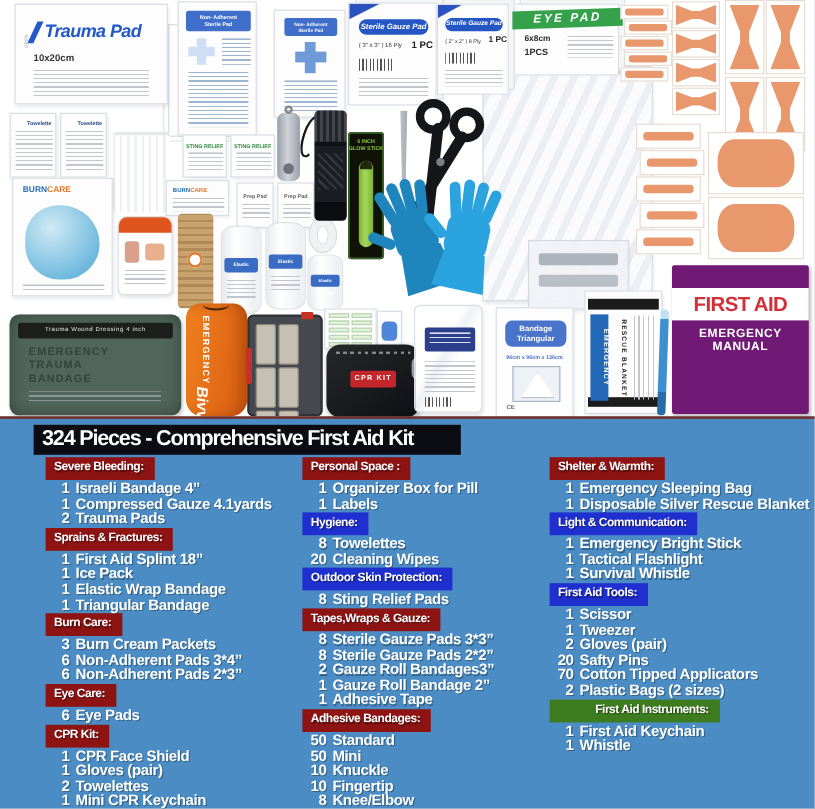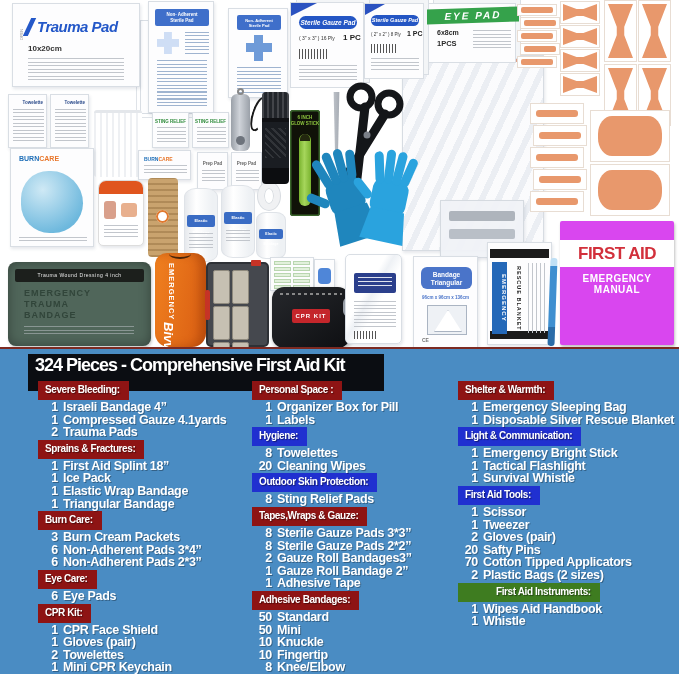"FIRST AID" div.abs { background: #d946ef -> #701a75 }
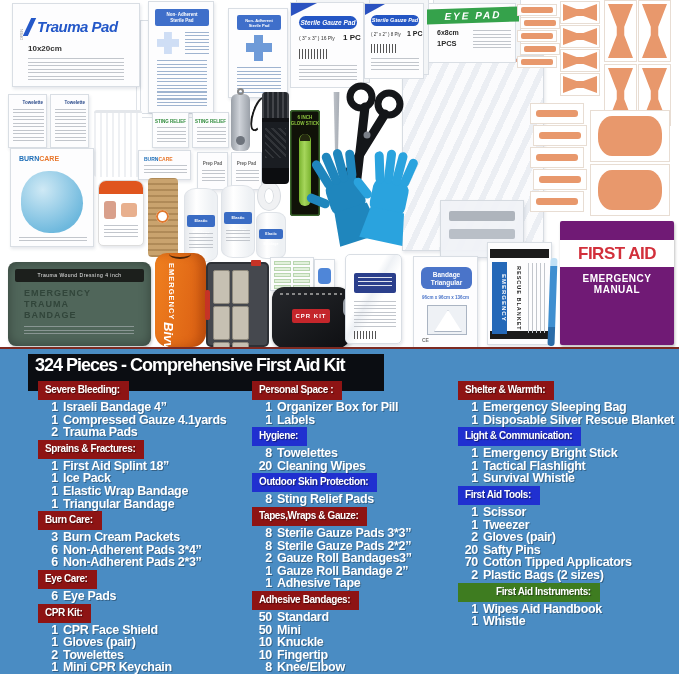"324 Pieces - Comprehensive First" .title-bar { height: 37px -> 25px }
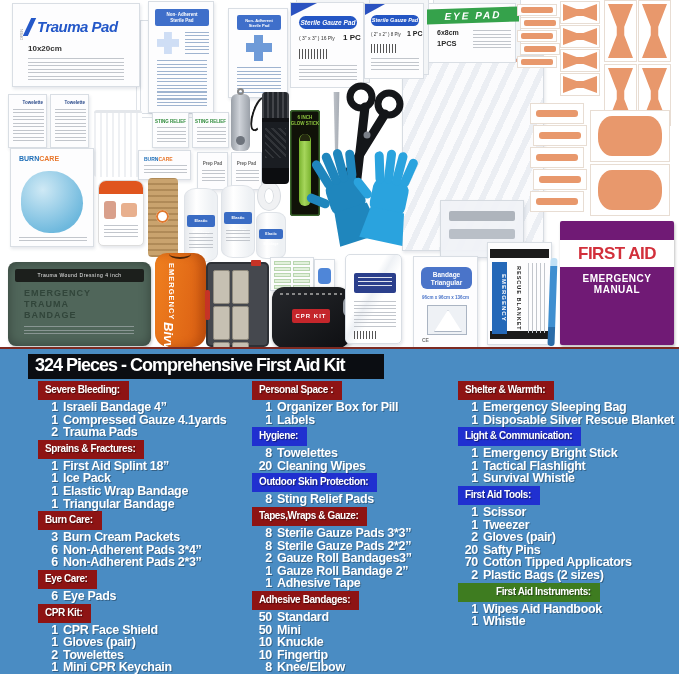"Wipes Aid Handbook" span.lbl { text: Wipes Aid Handbook -> First Aid Keychain }
